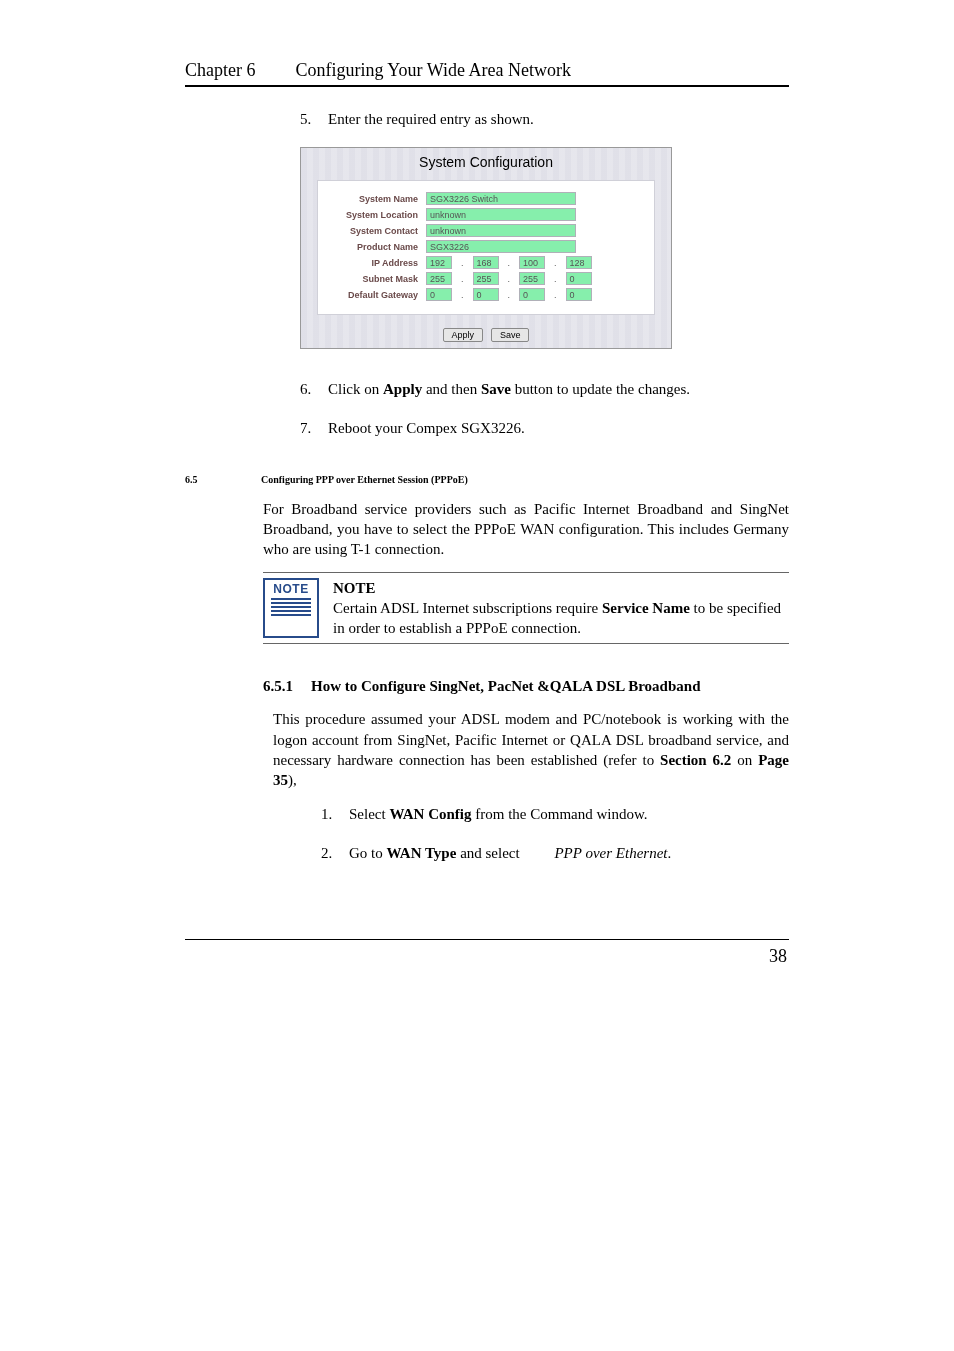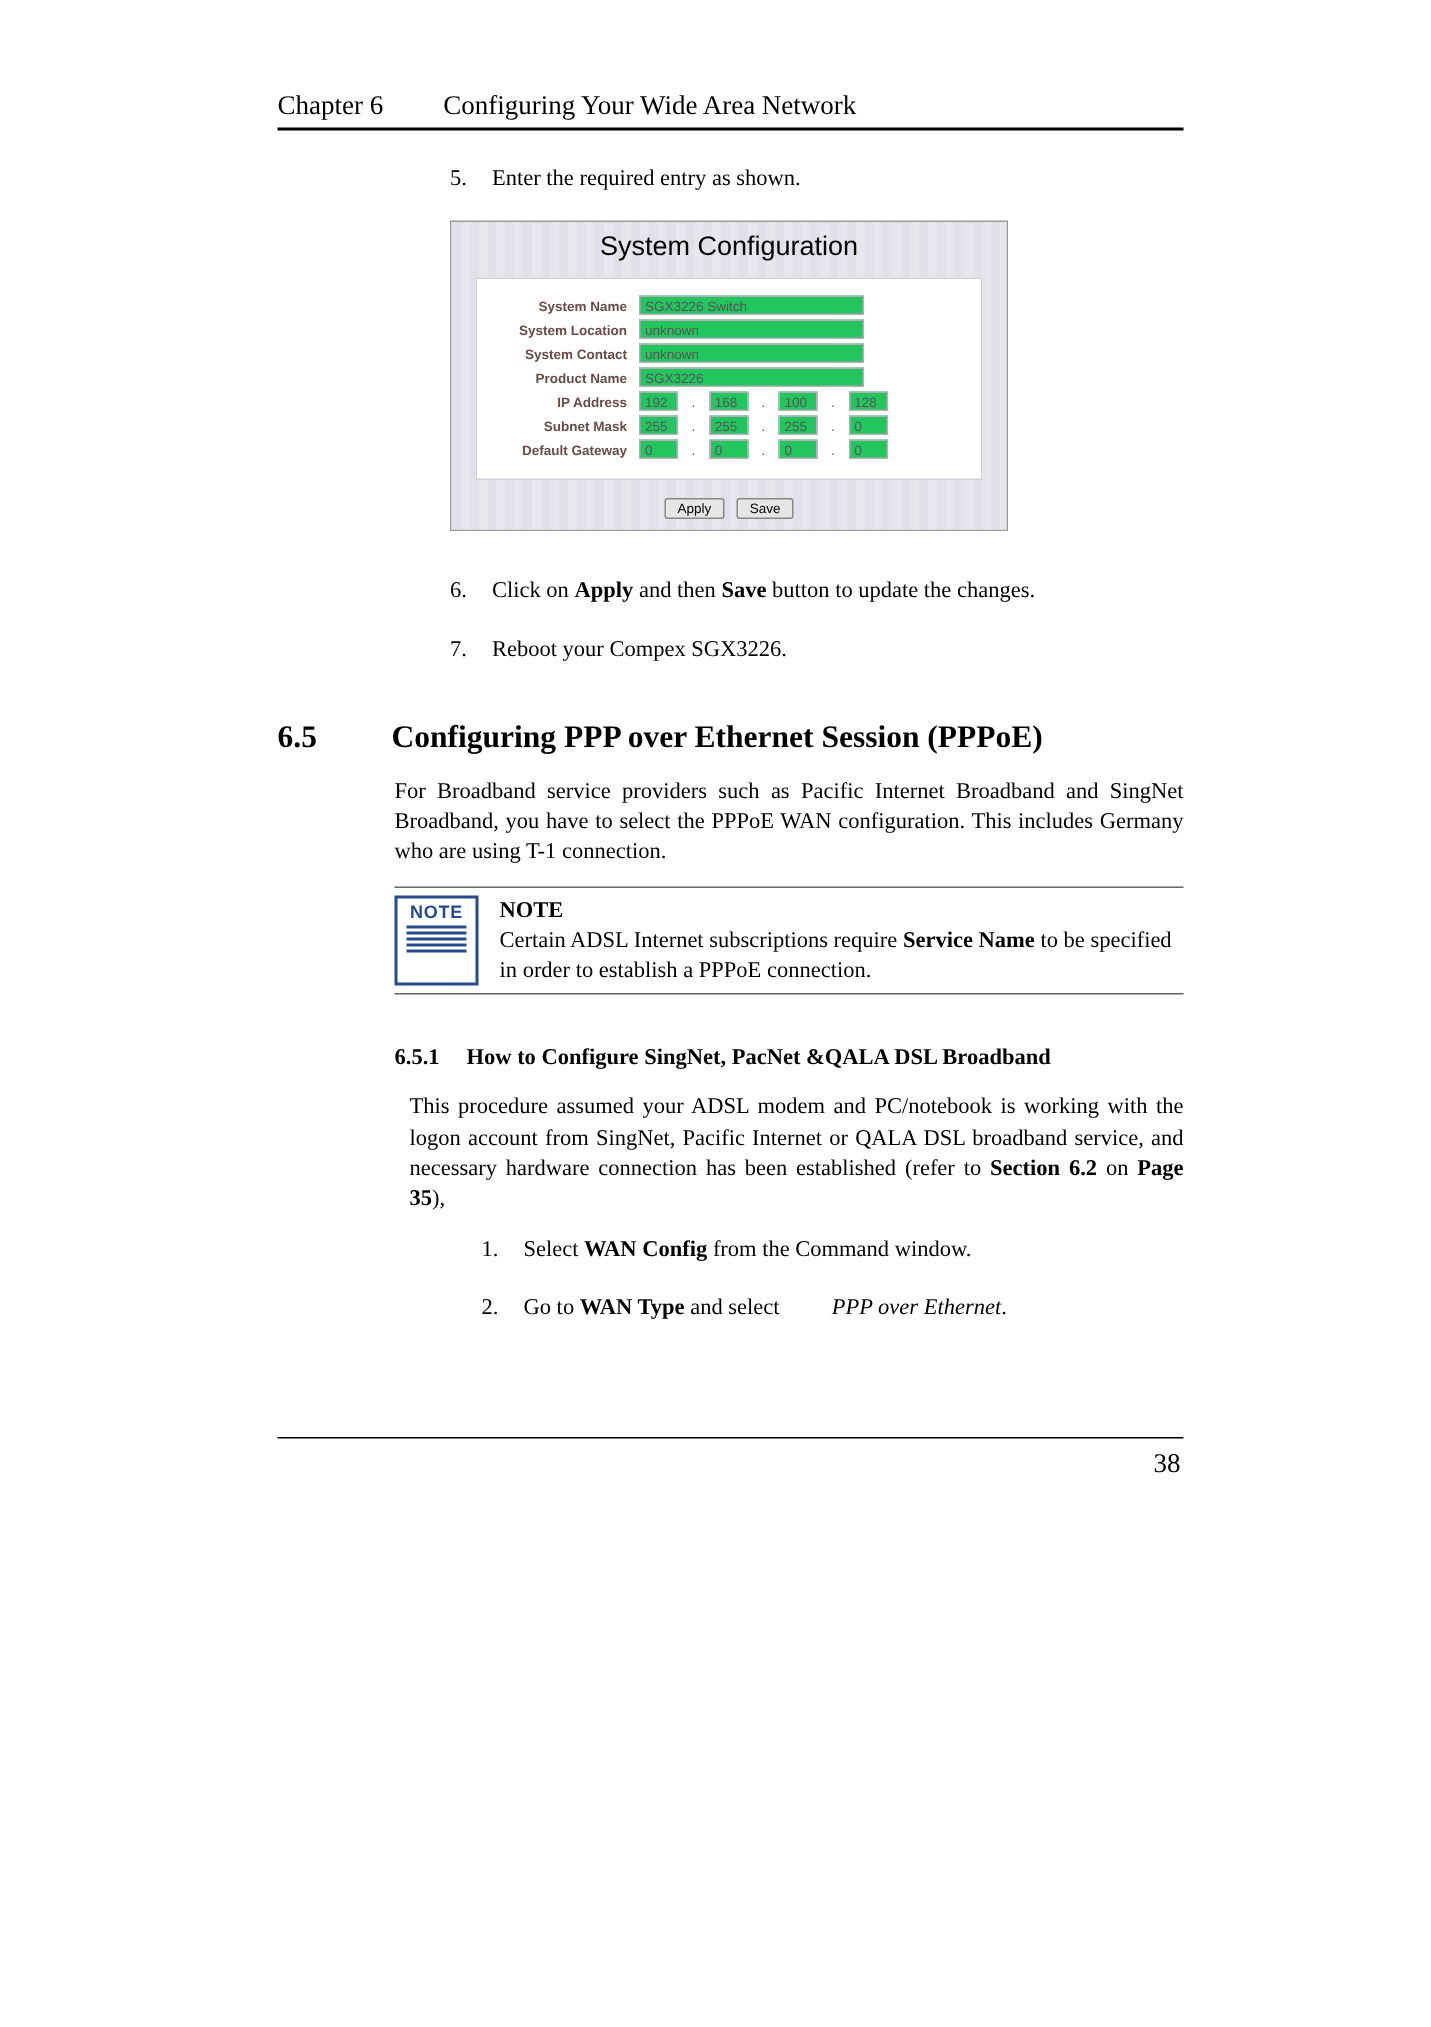"System Configuration" .fig-title { font-size: 18px -> 14px }
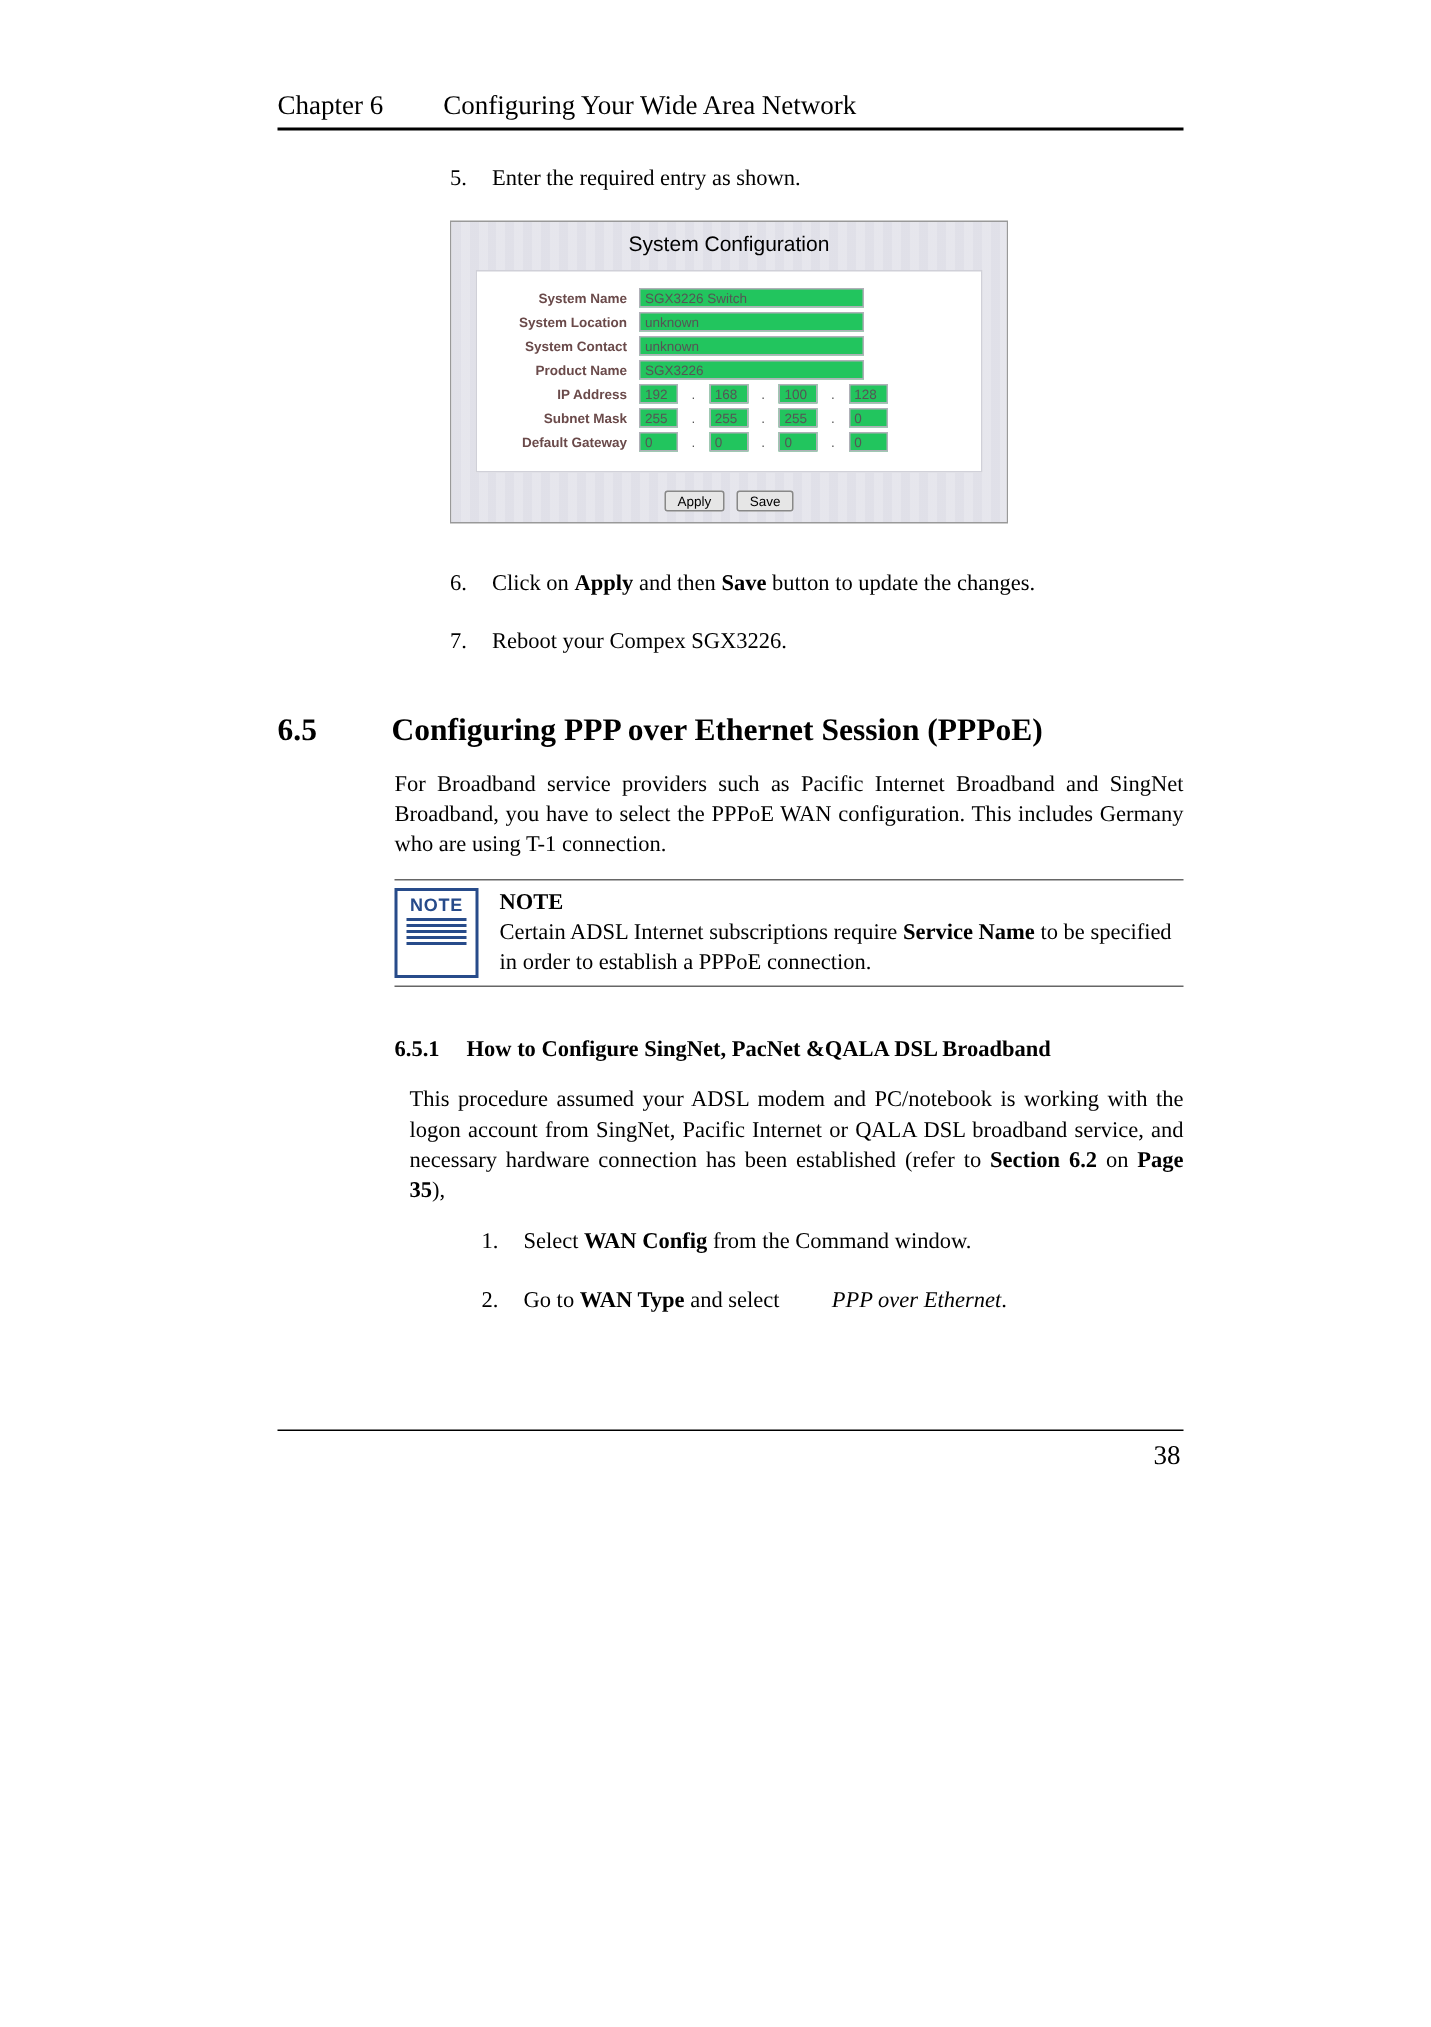"SGX3226 Switch" .fig-input { background: #22c55e -> #86efac }
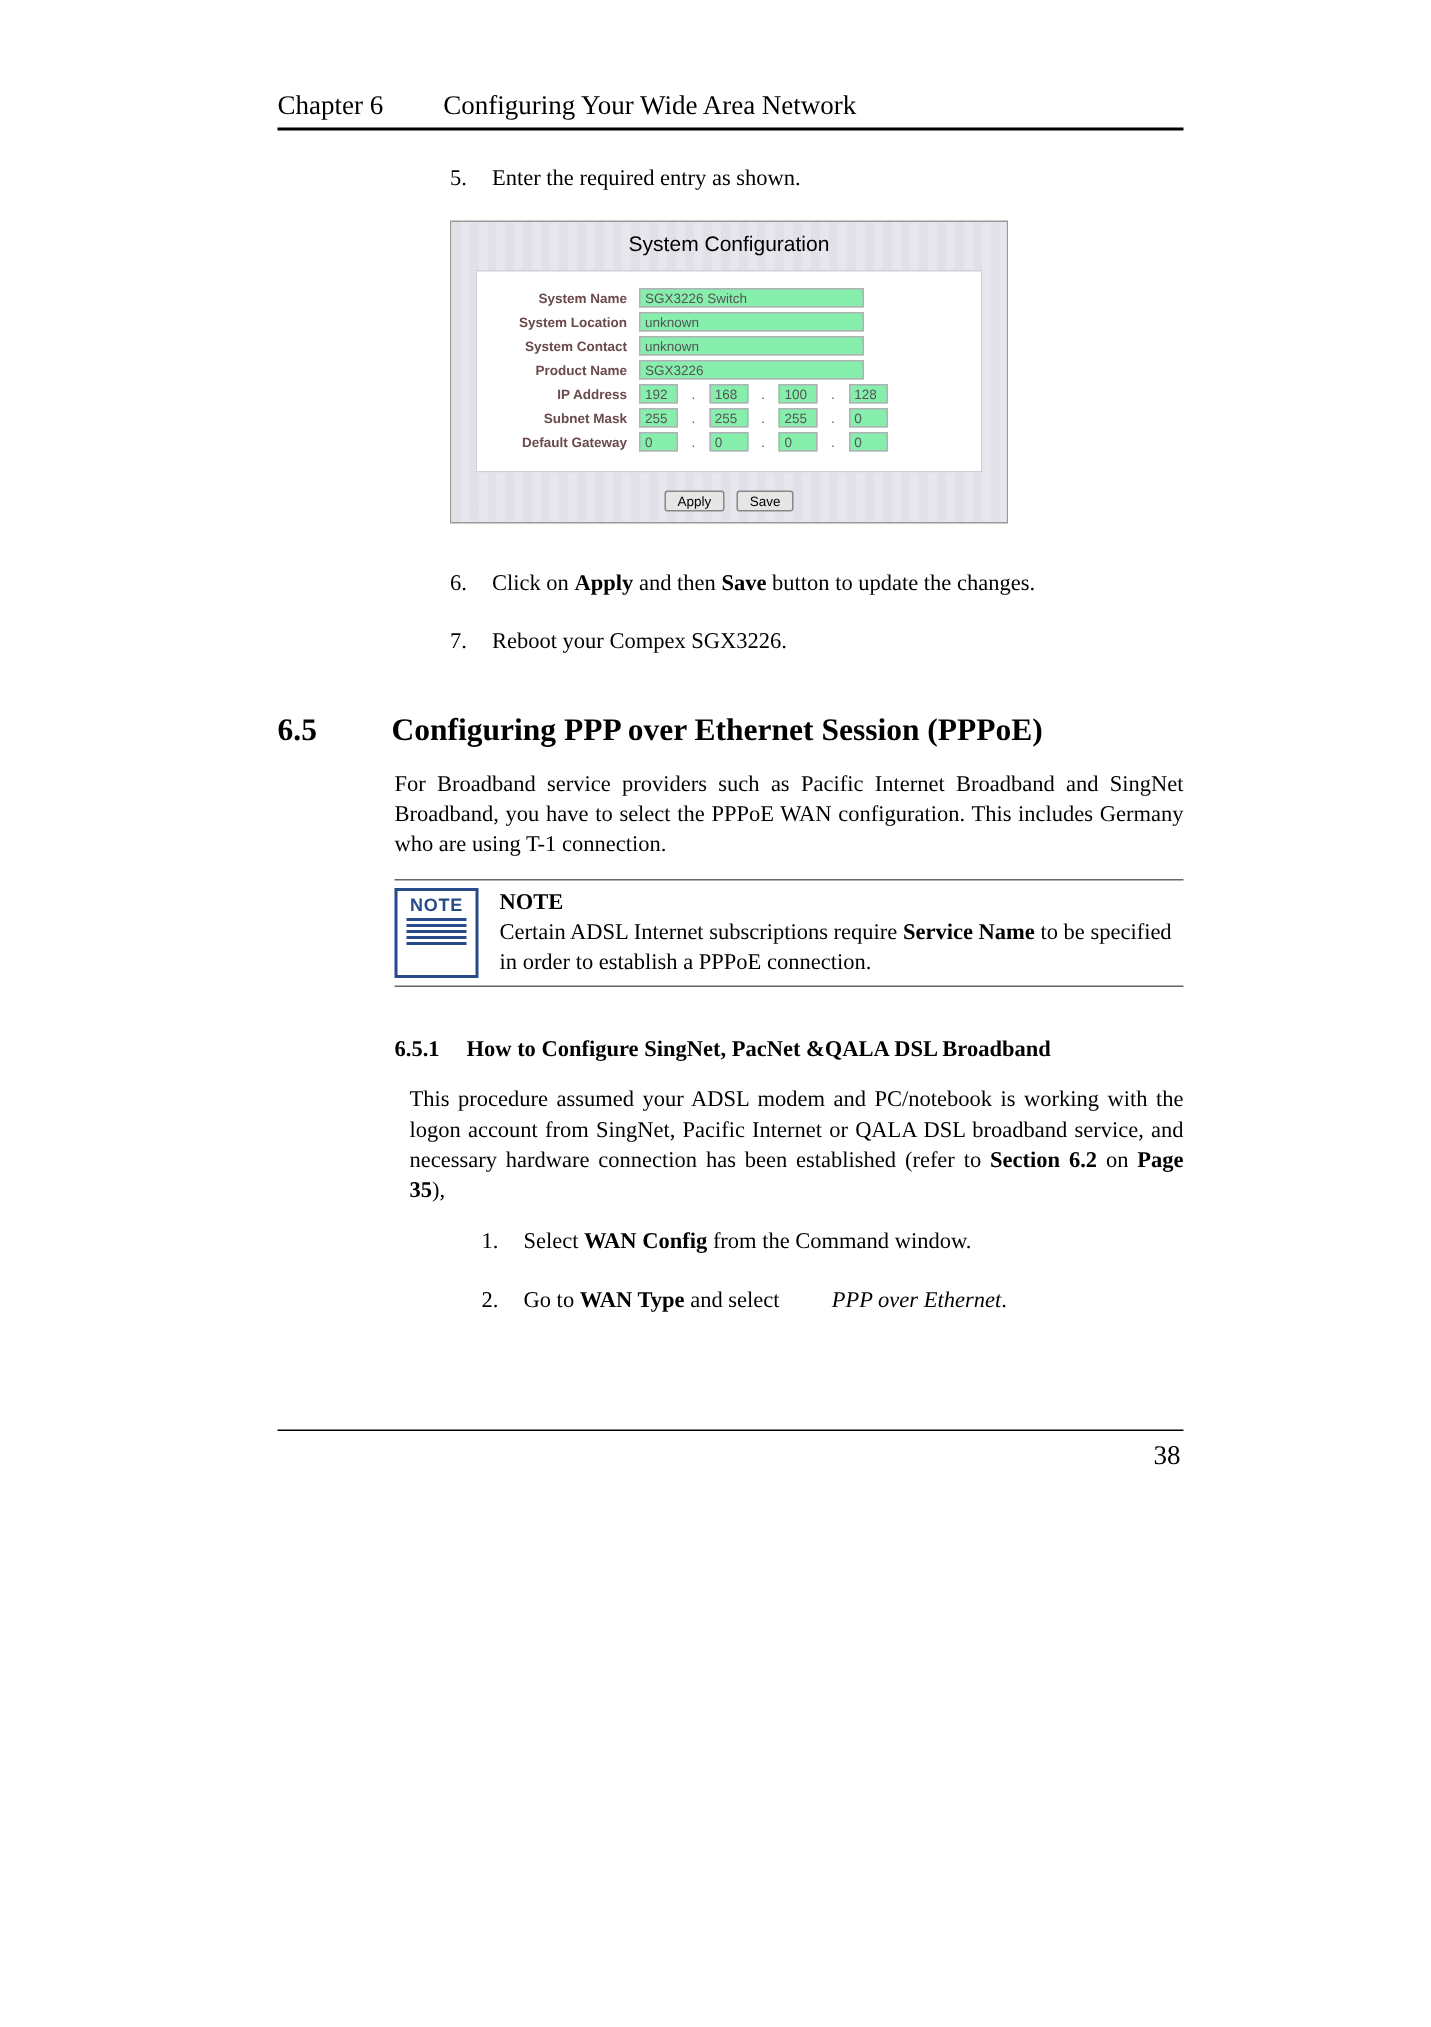"6.5" .sec-row { font-size: 21px -> 10px }
